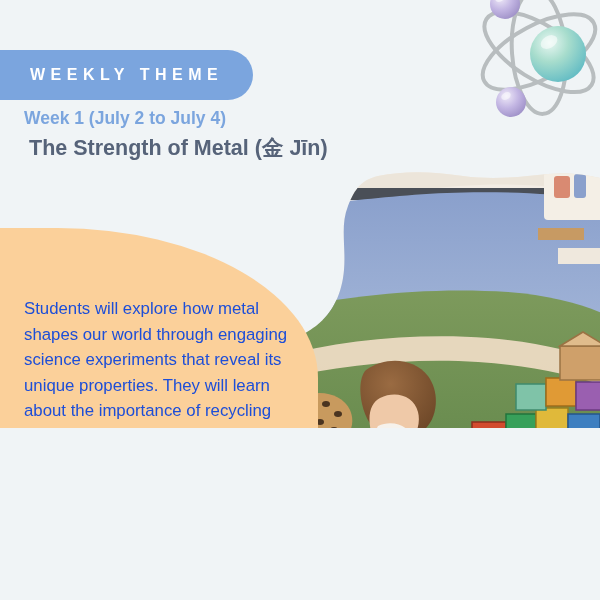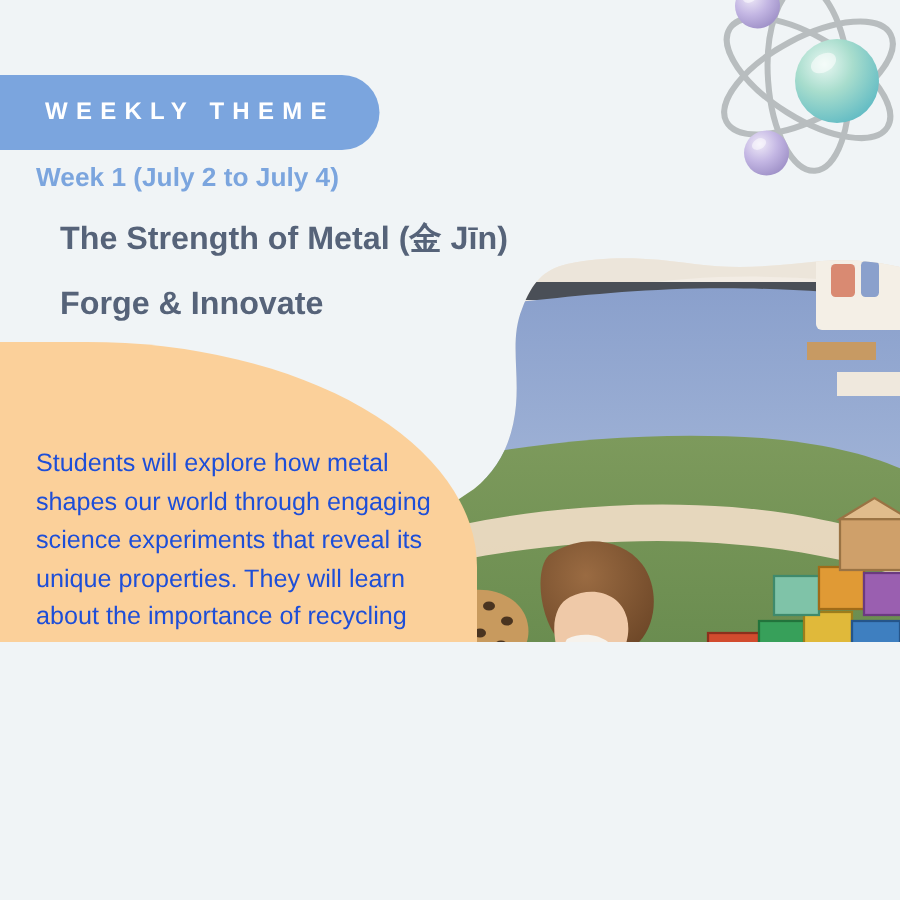"The Strength of Metal (金" .title-line { margin: 16px -> 5px }
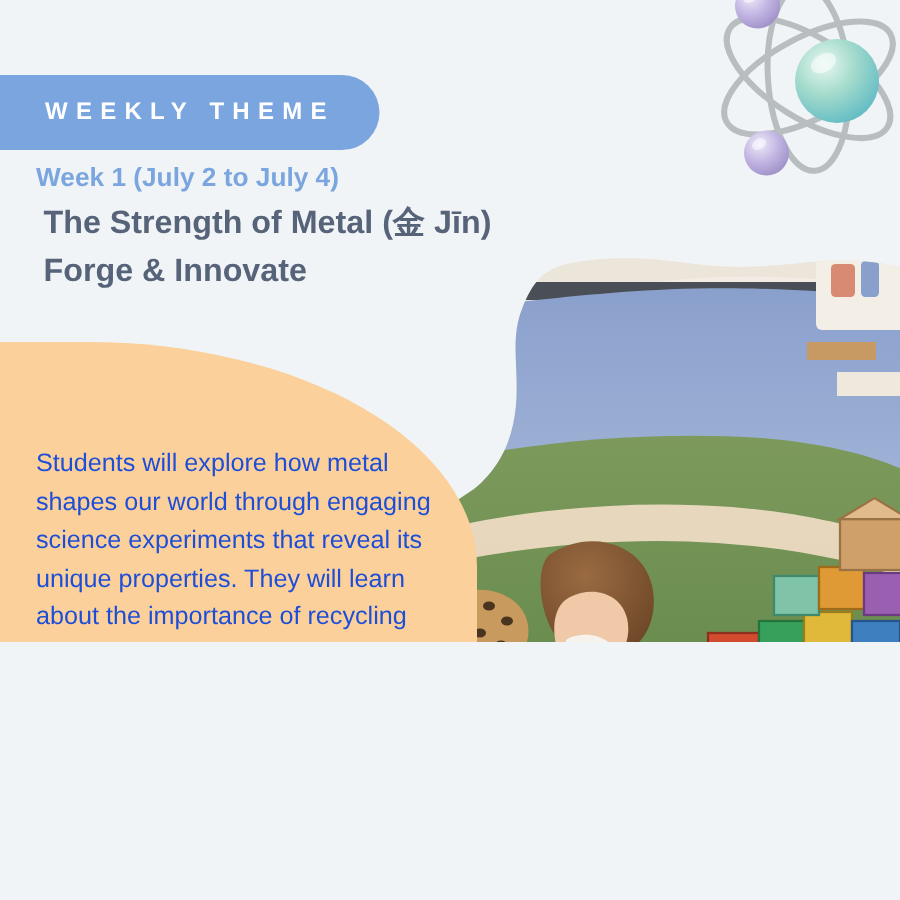"Forge & Innovate" p.title-line { html: <p>Forge &amp; Innovate</p> -> none }
